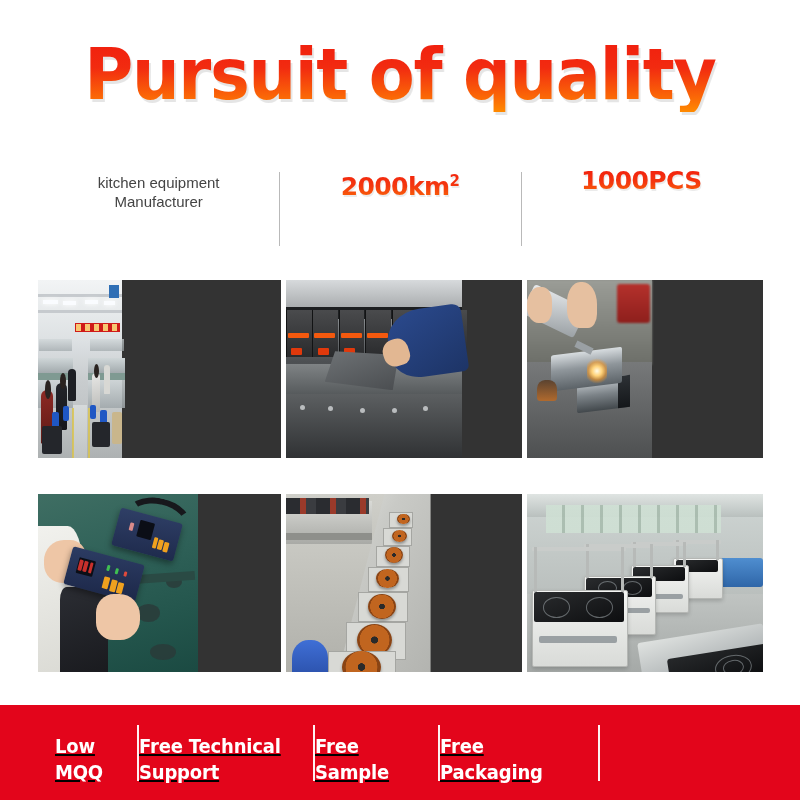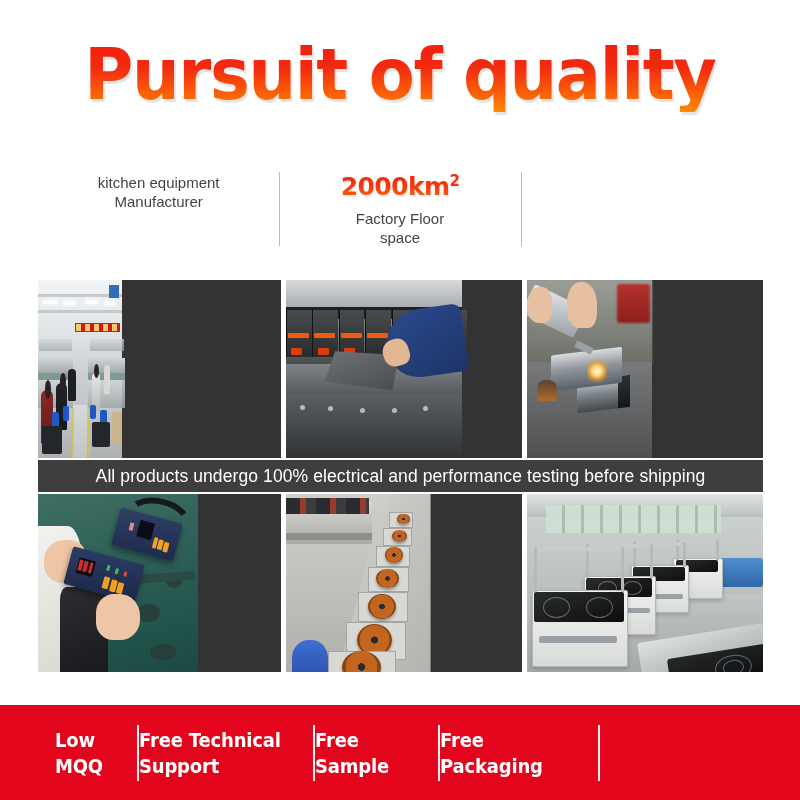"1000PCS" div.stat-value { html: none -> <div>1000PCS</div> }
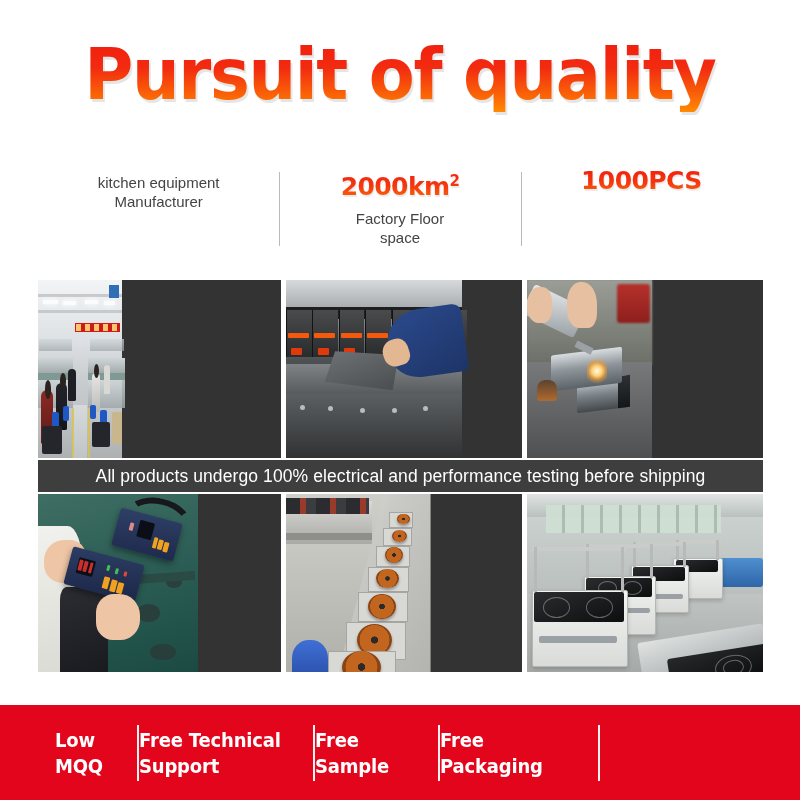"Factory Floor" div.stat-desc { html: <div>Factory Floor space</div> -> none }
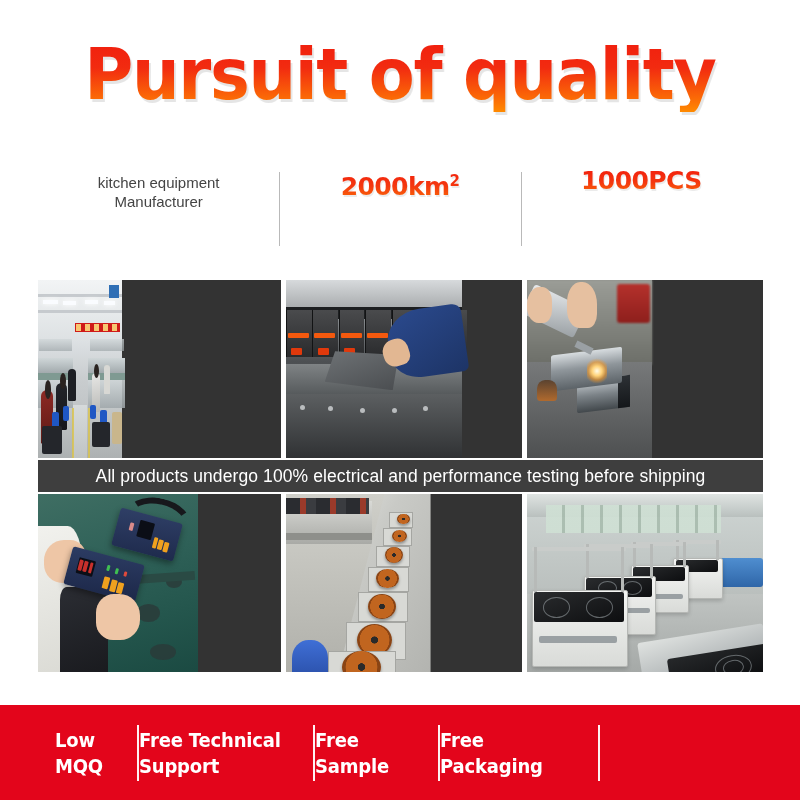"All products undergo 100% electrical" div.caption { html: <div>All products undergo 100% electrical and performance testing before shipping</div> -> none }
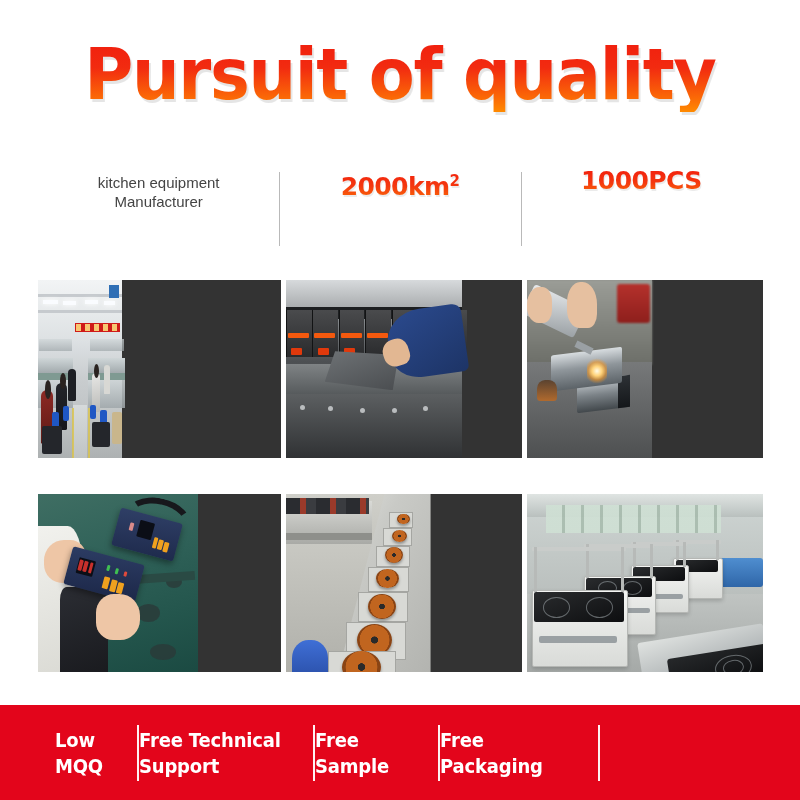"Low" .perk { align-items: center -> flex-end; text-decoration: none -> underline }
